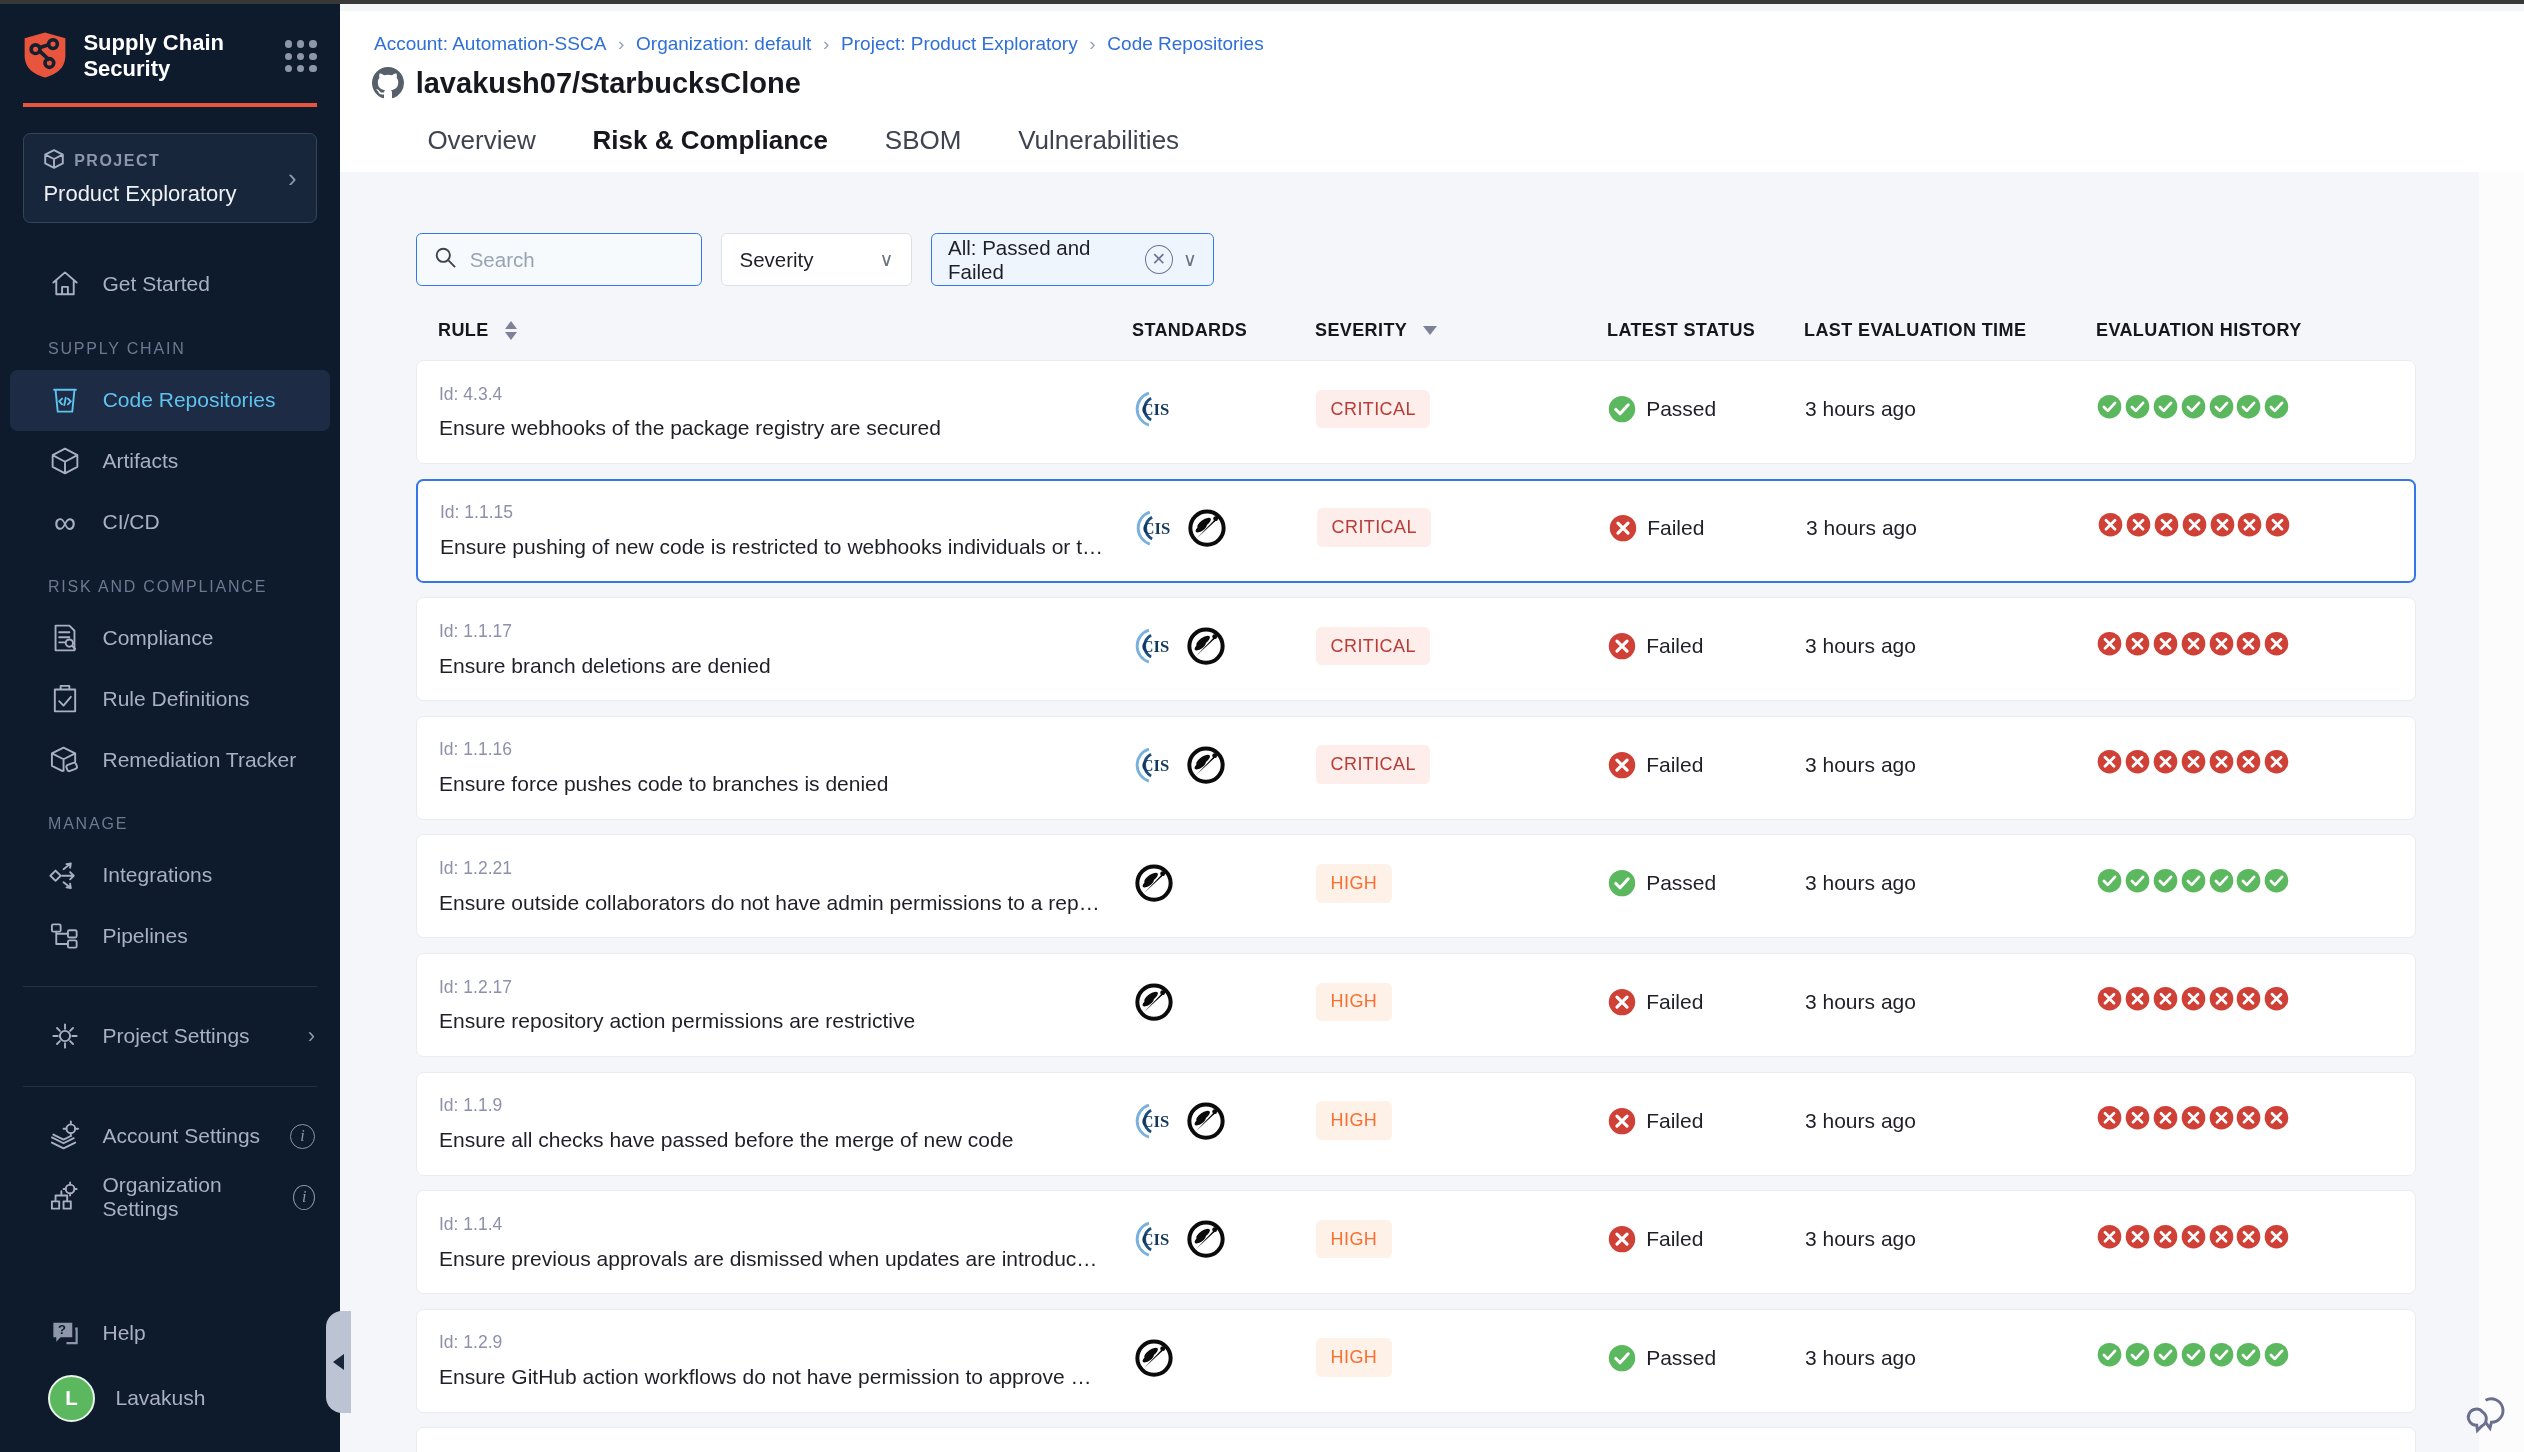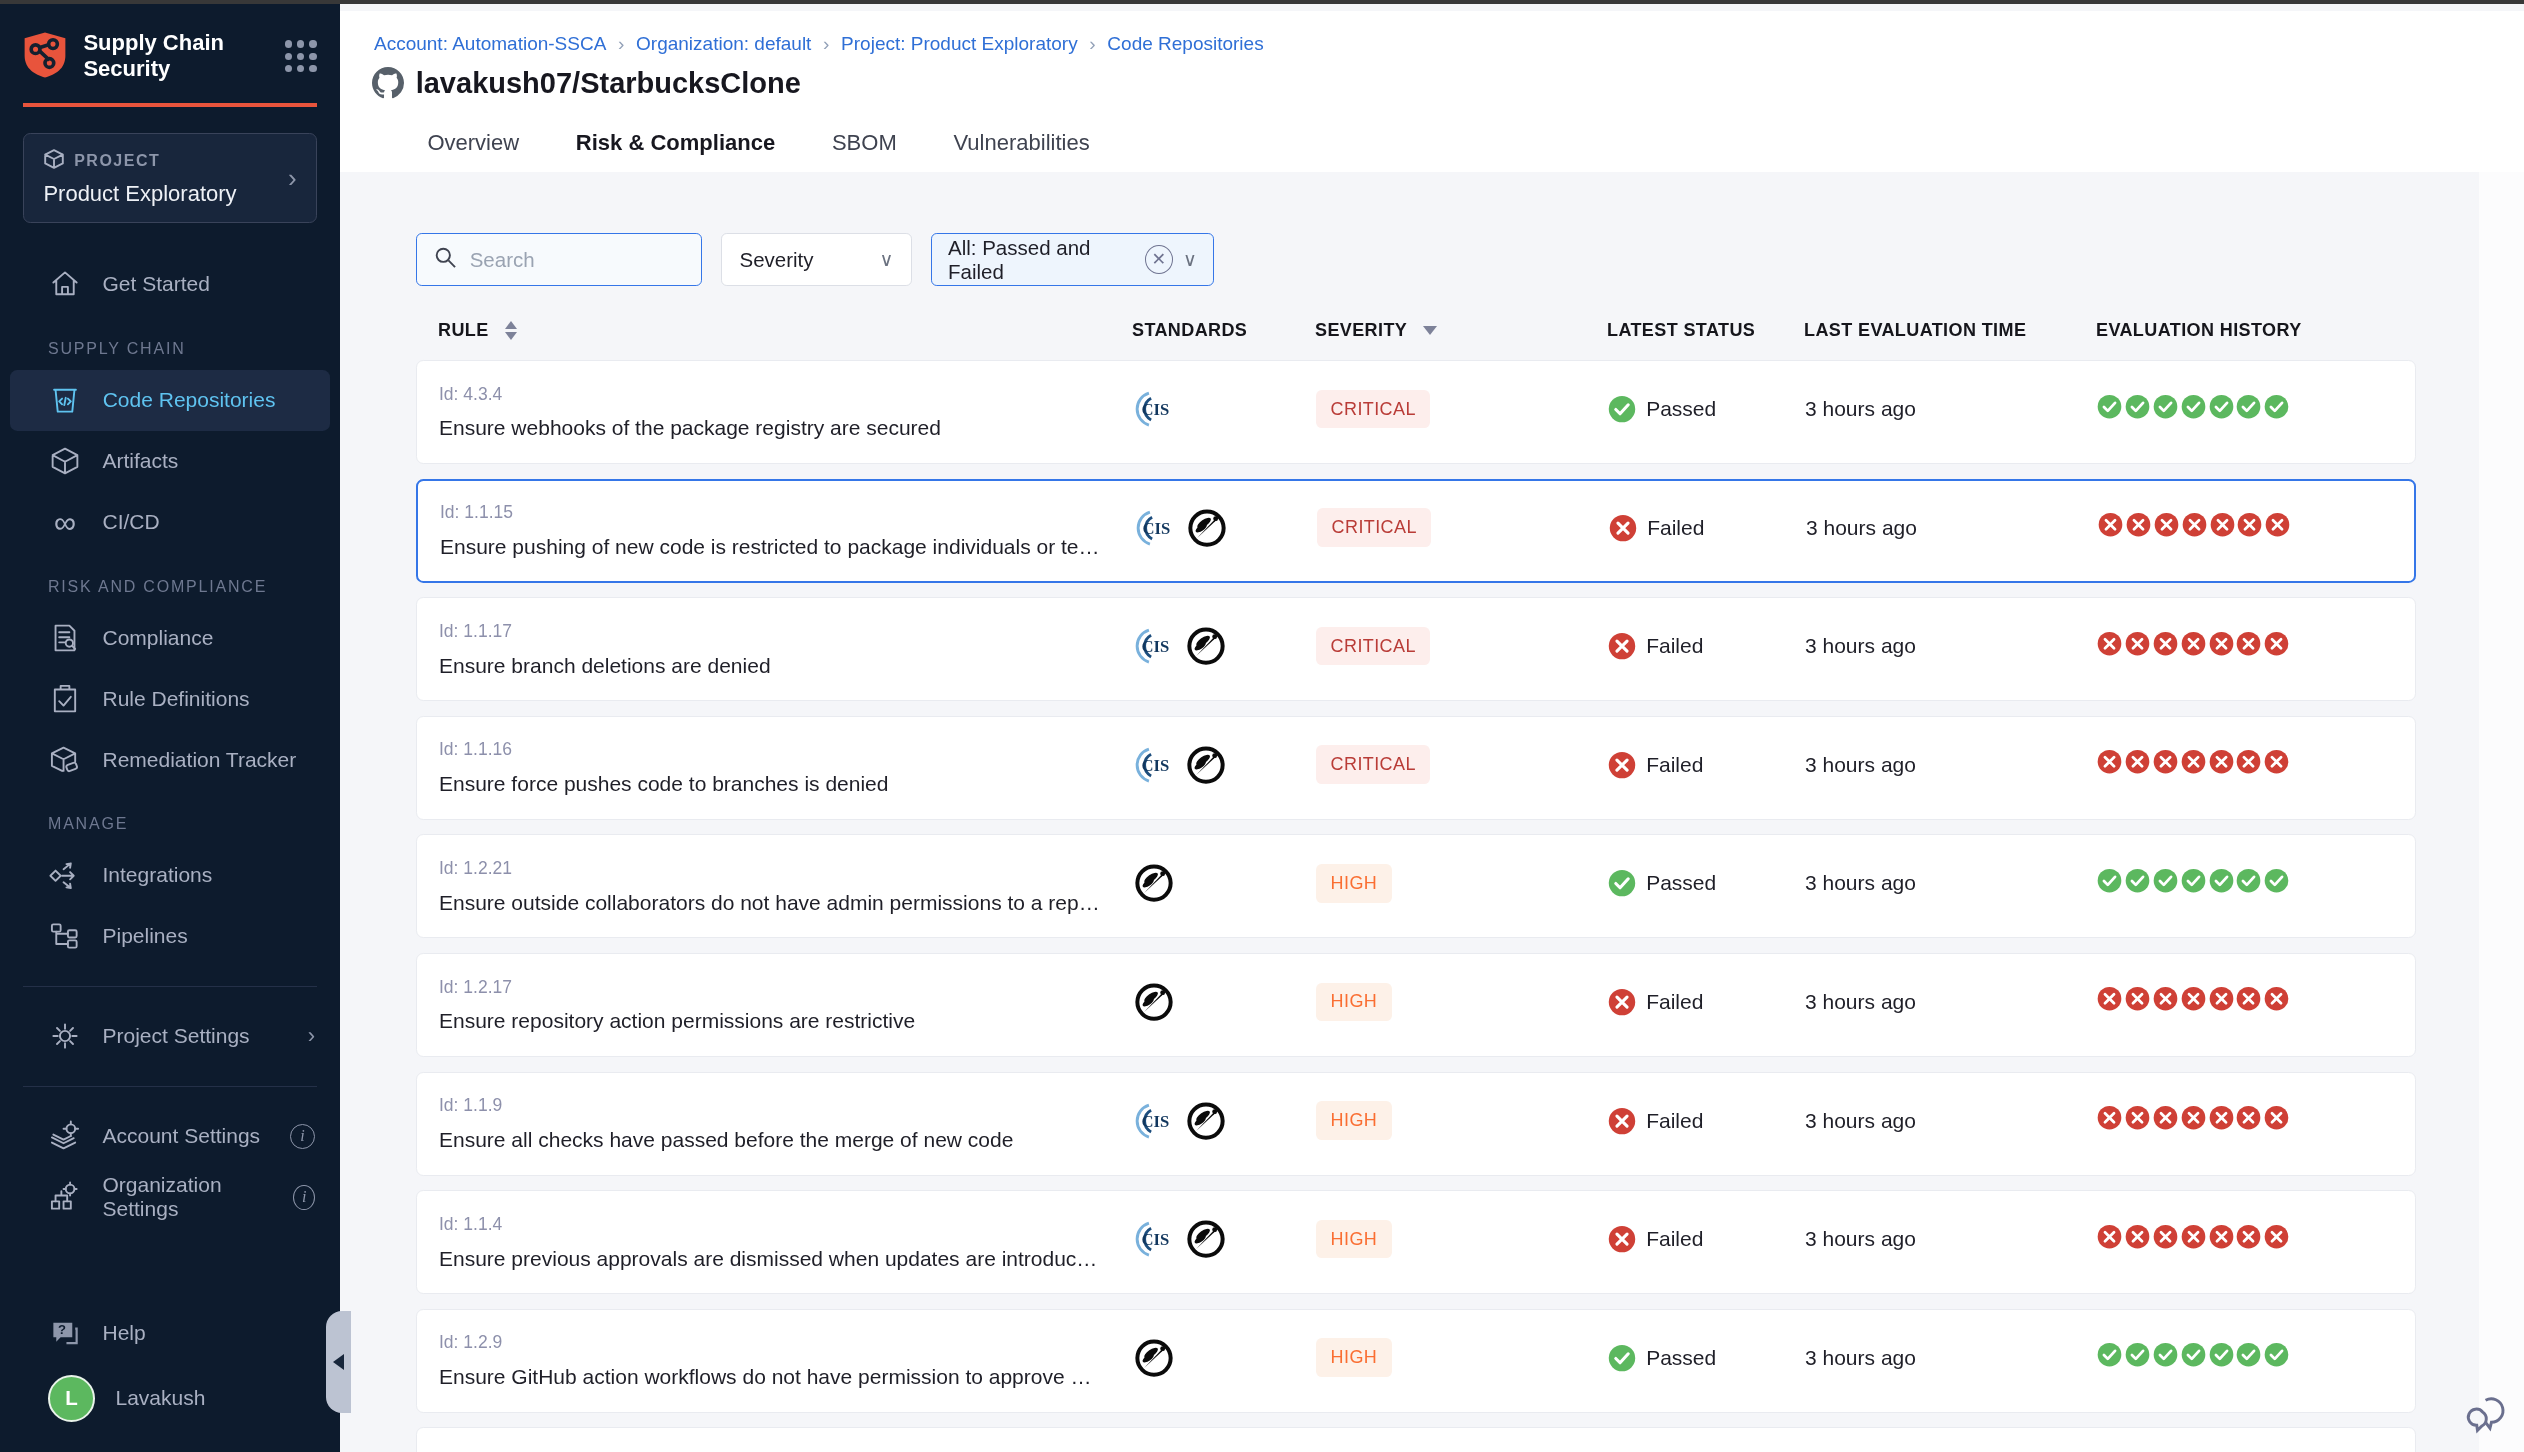"Overview" .tab { font-size: 22px -> 26px }
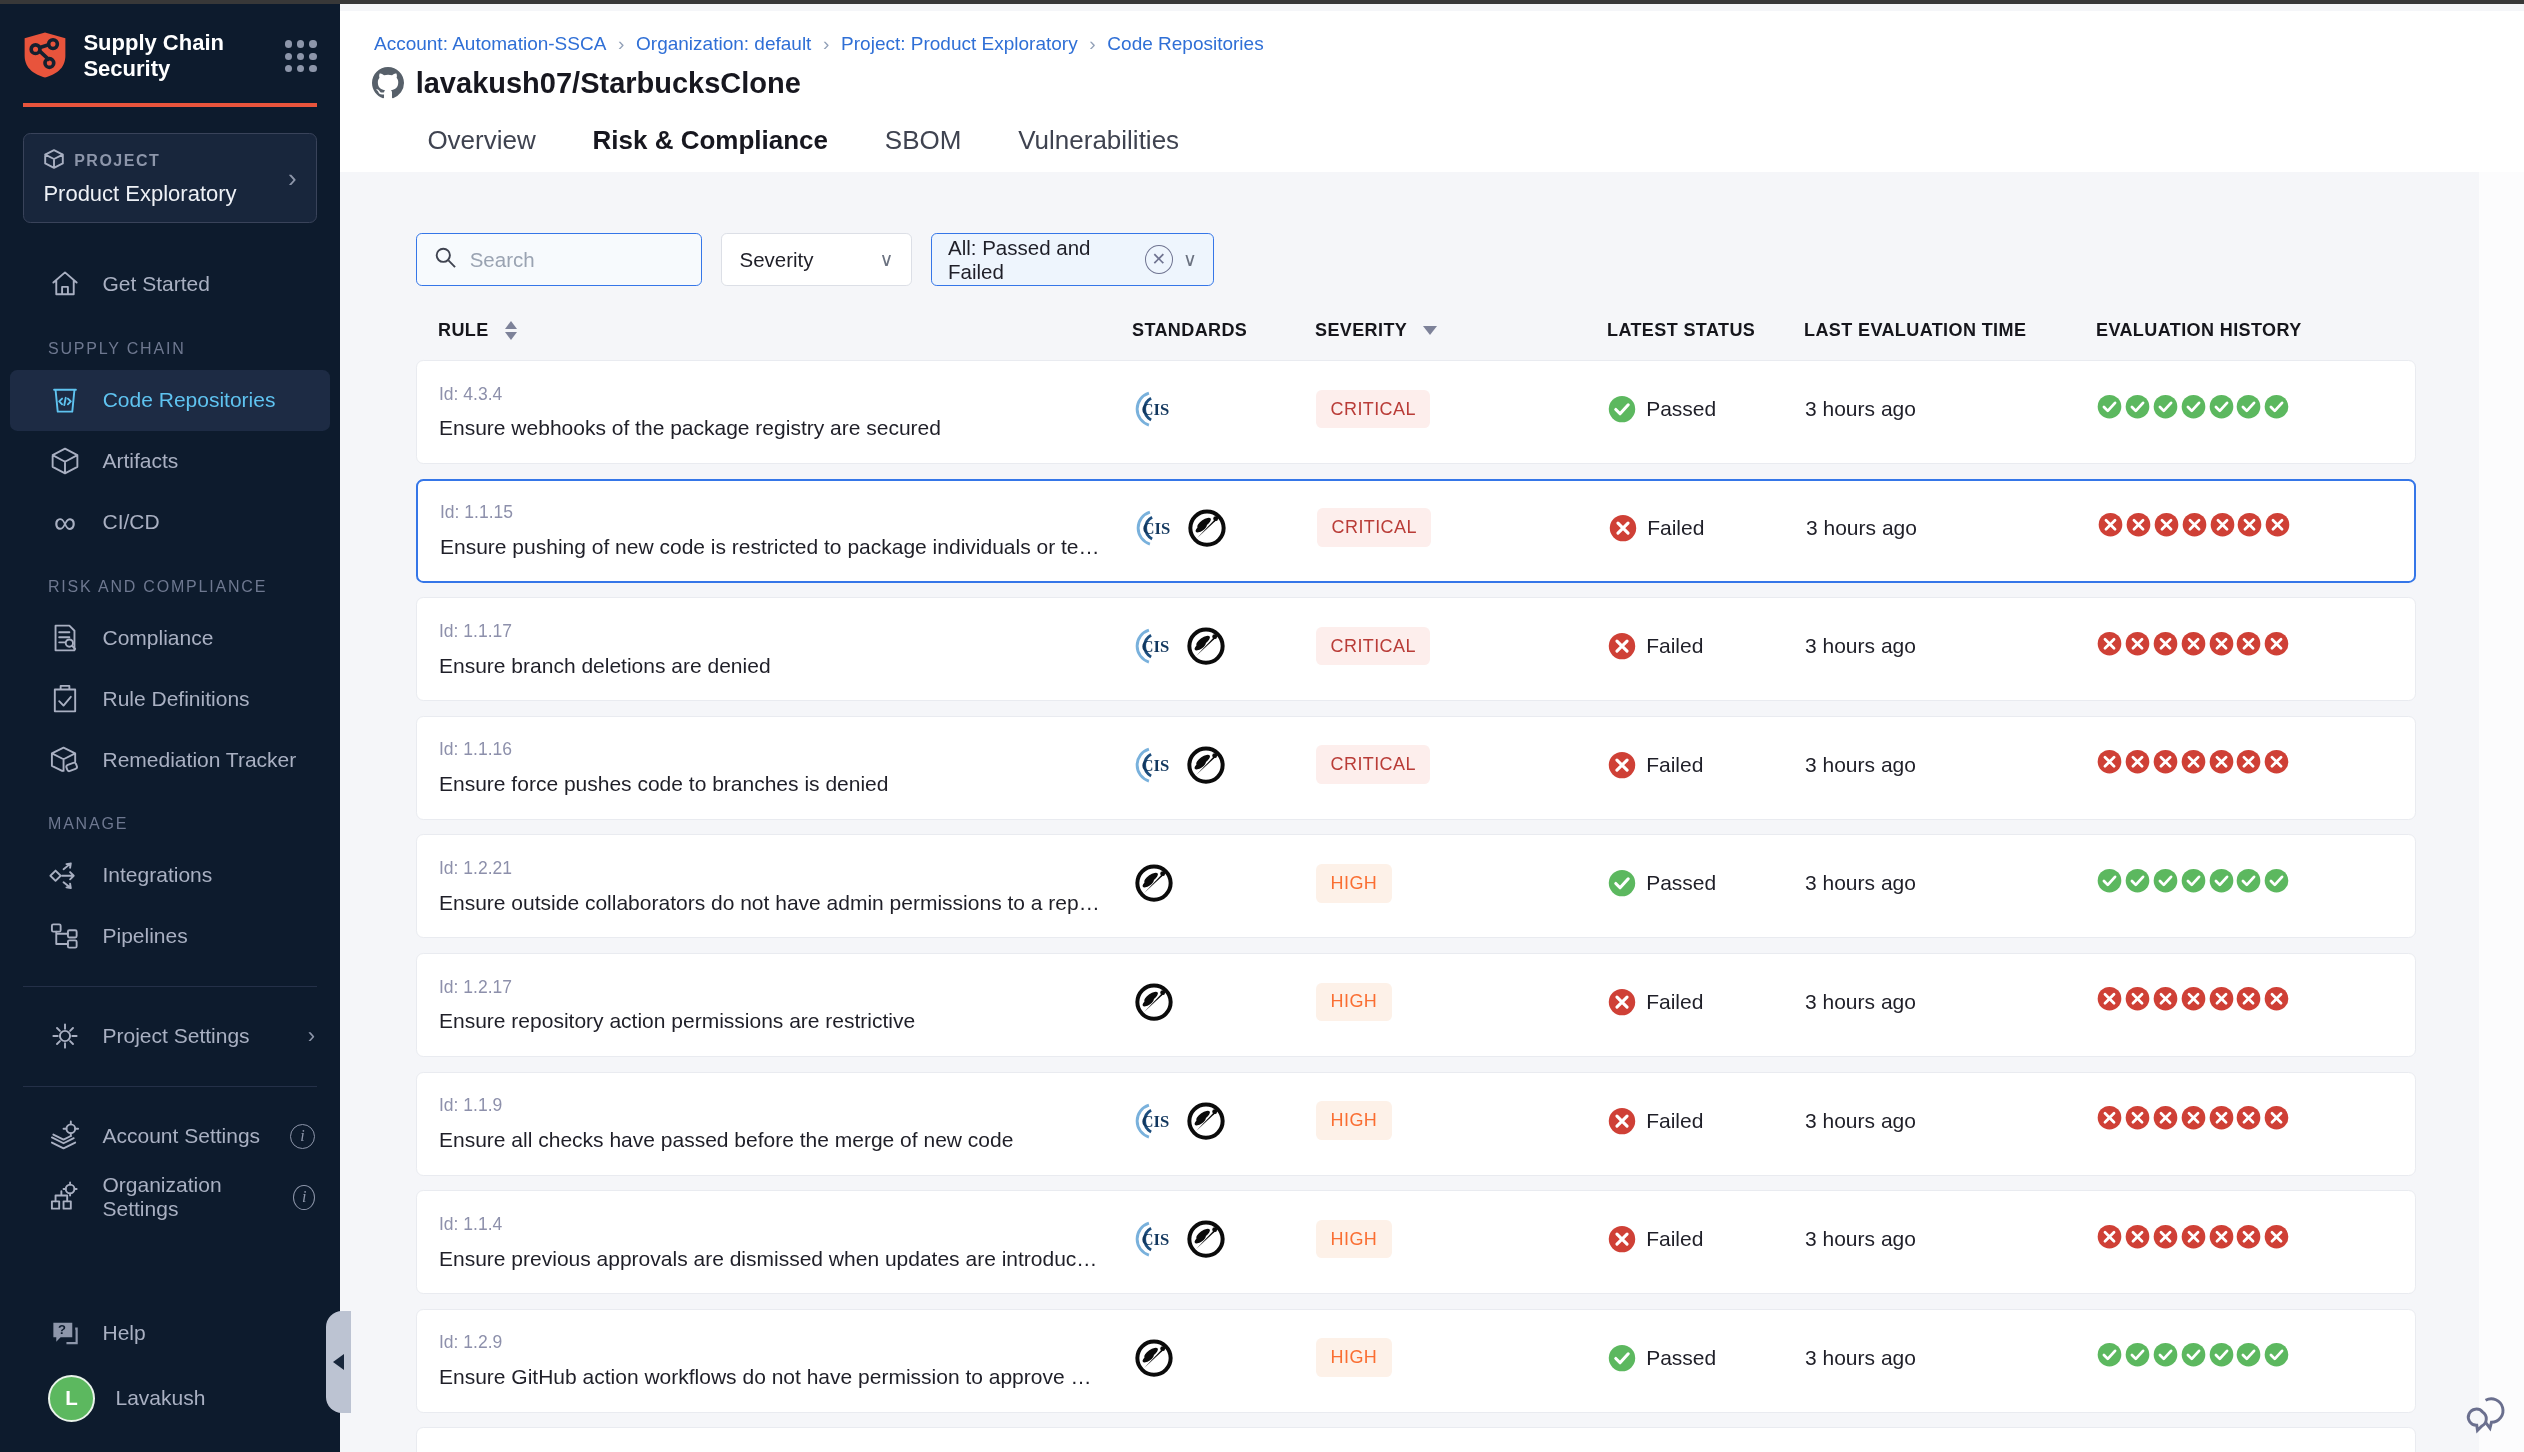"Ensure pushing of new code" div.rule-text { text: package -> webhooks }
